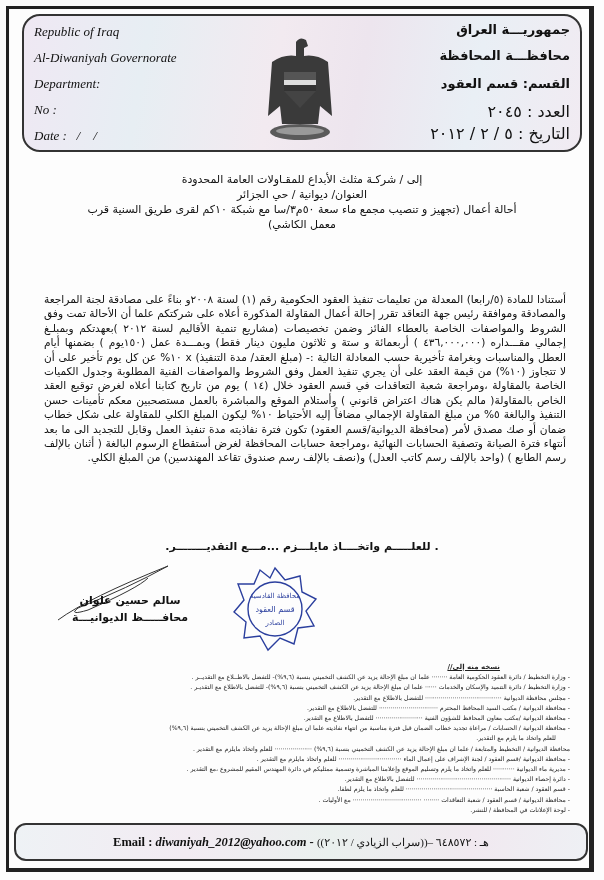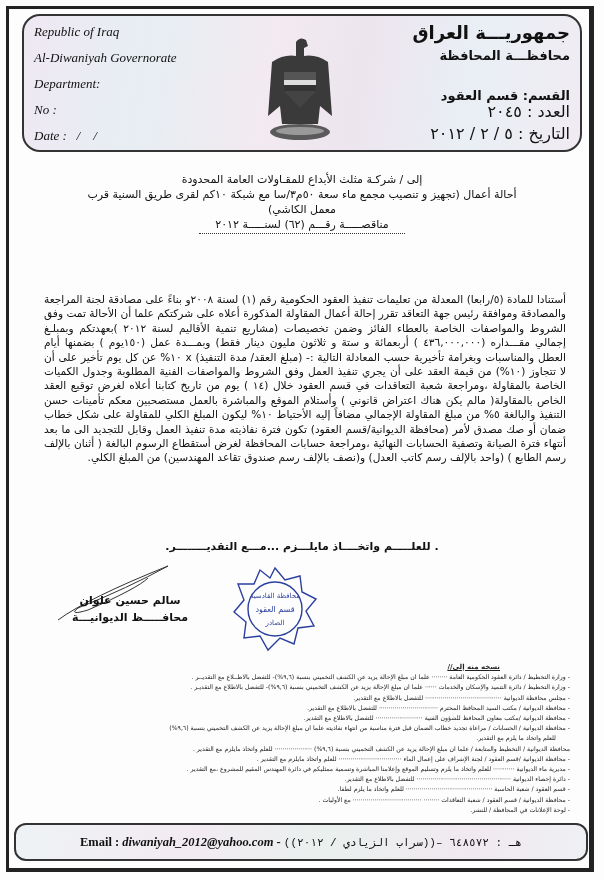"جمهوريـــة العراق" div.hr { font-size: 18px -> 13px }
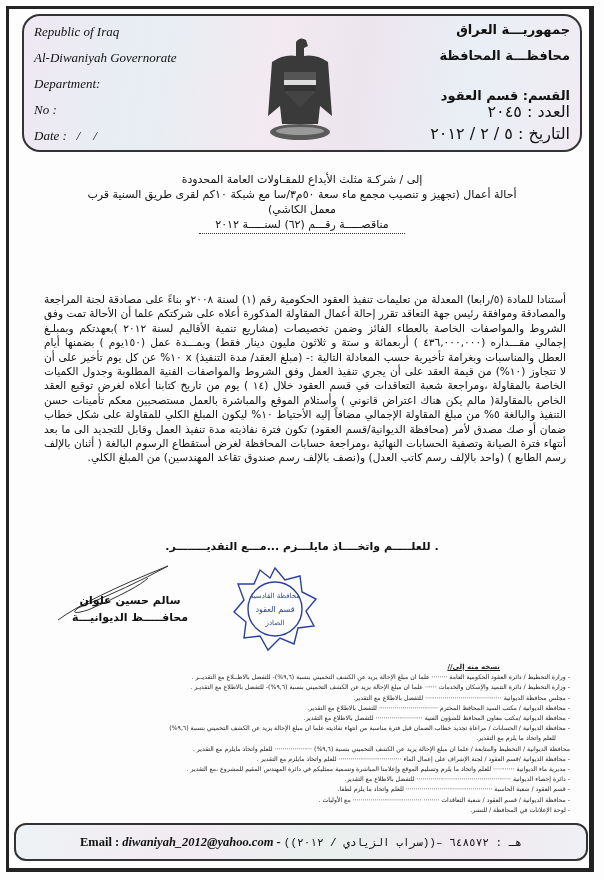"القسم: قسم العقود" div.hr { top: 72px -> 60px }
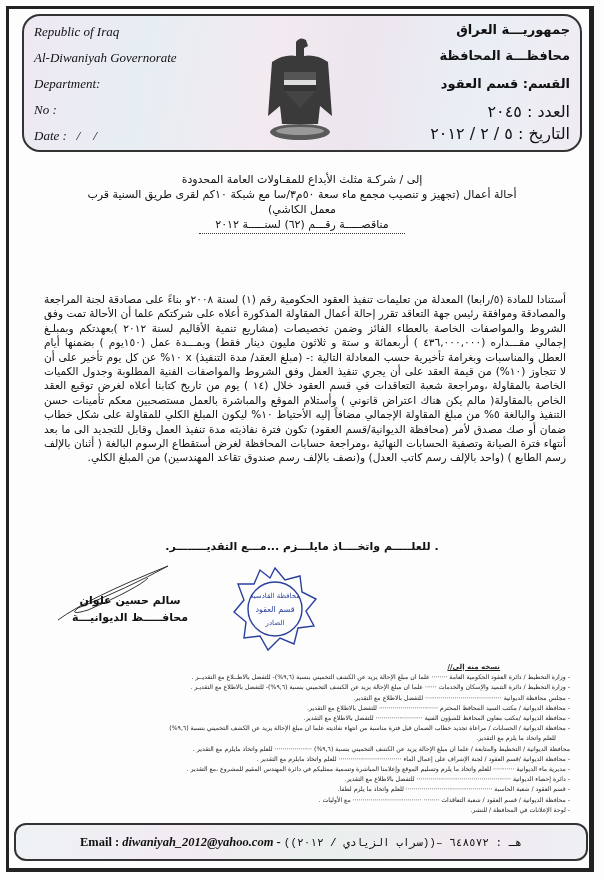"العنوان/ ديوانية / حي الجزائر" div { html: none -> <div>العنوان/ ديوانية / حي الجزائر</div> }
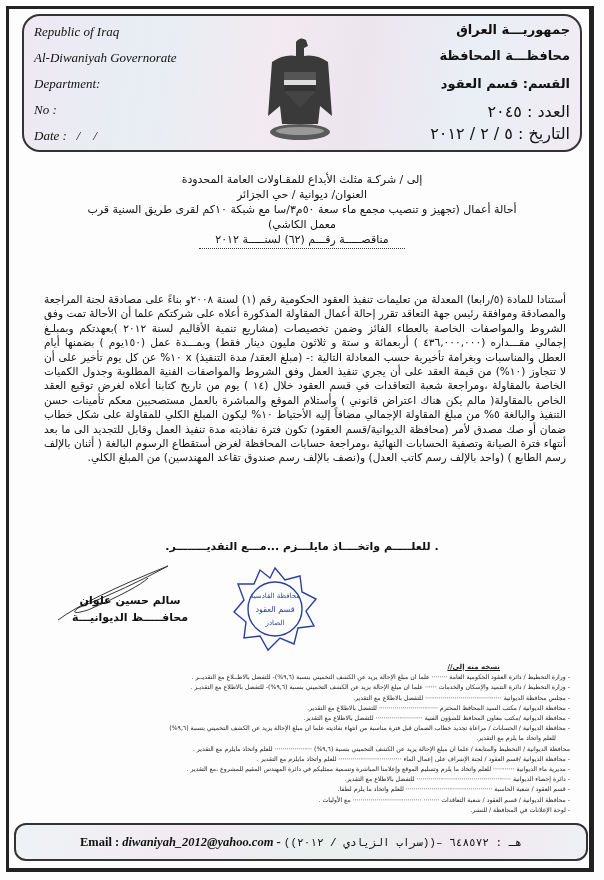"مناقصـــــة رقـــم (٦٢) لسنـــــة ٢٠١٢" div { html: <div><span>مناقصـــــة رقـــم (٦٢) لسنـــــة ٢٠١٢</span></div> -> none }
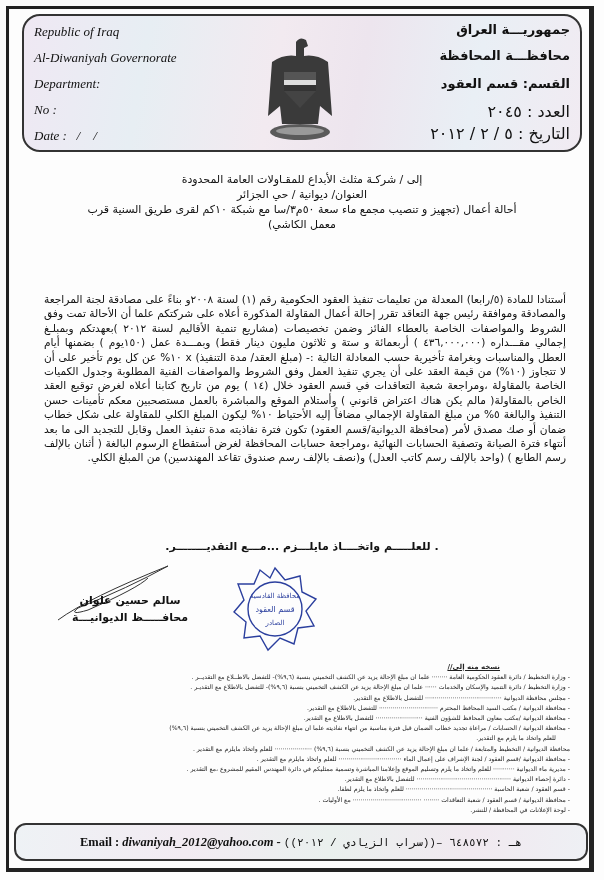"هـ : ٦٤٨٥٧٢ –((سراب الزيادي" span { font-family: Liberation Mono, monospace -> Liberation Serif, serif }
